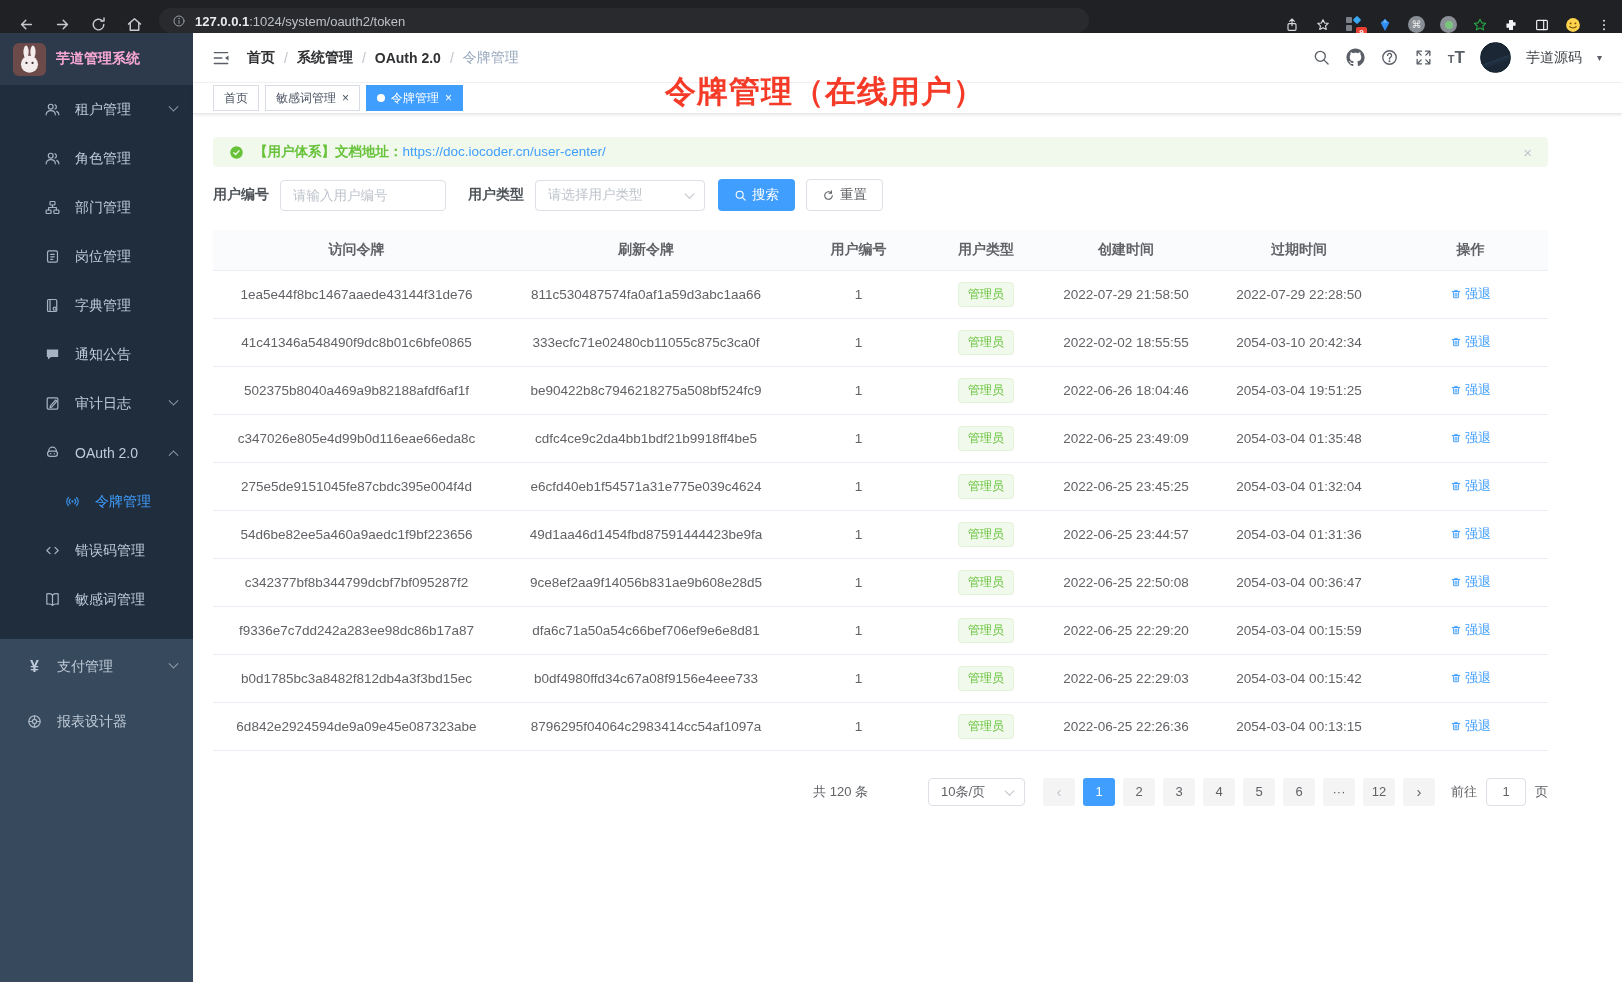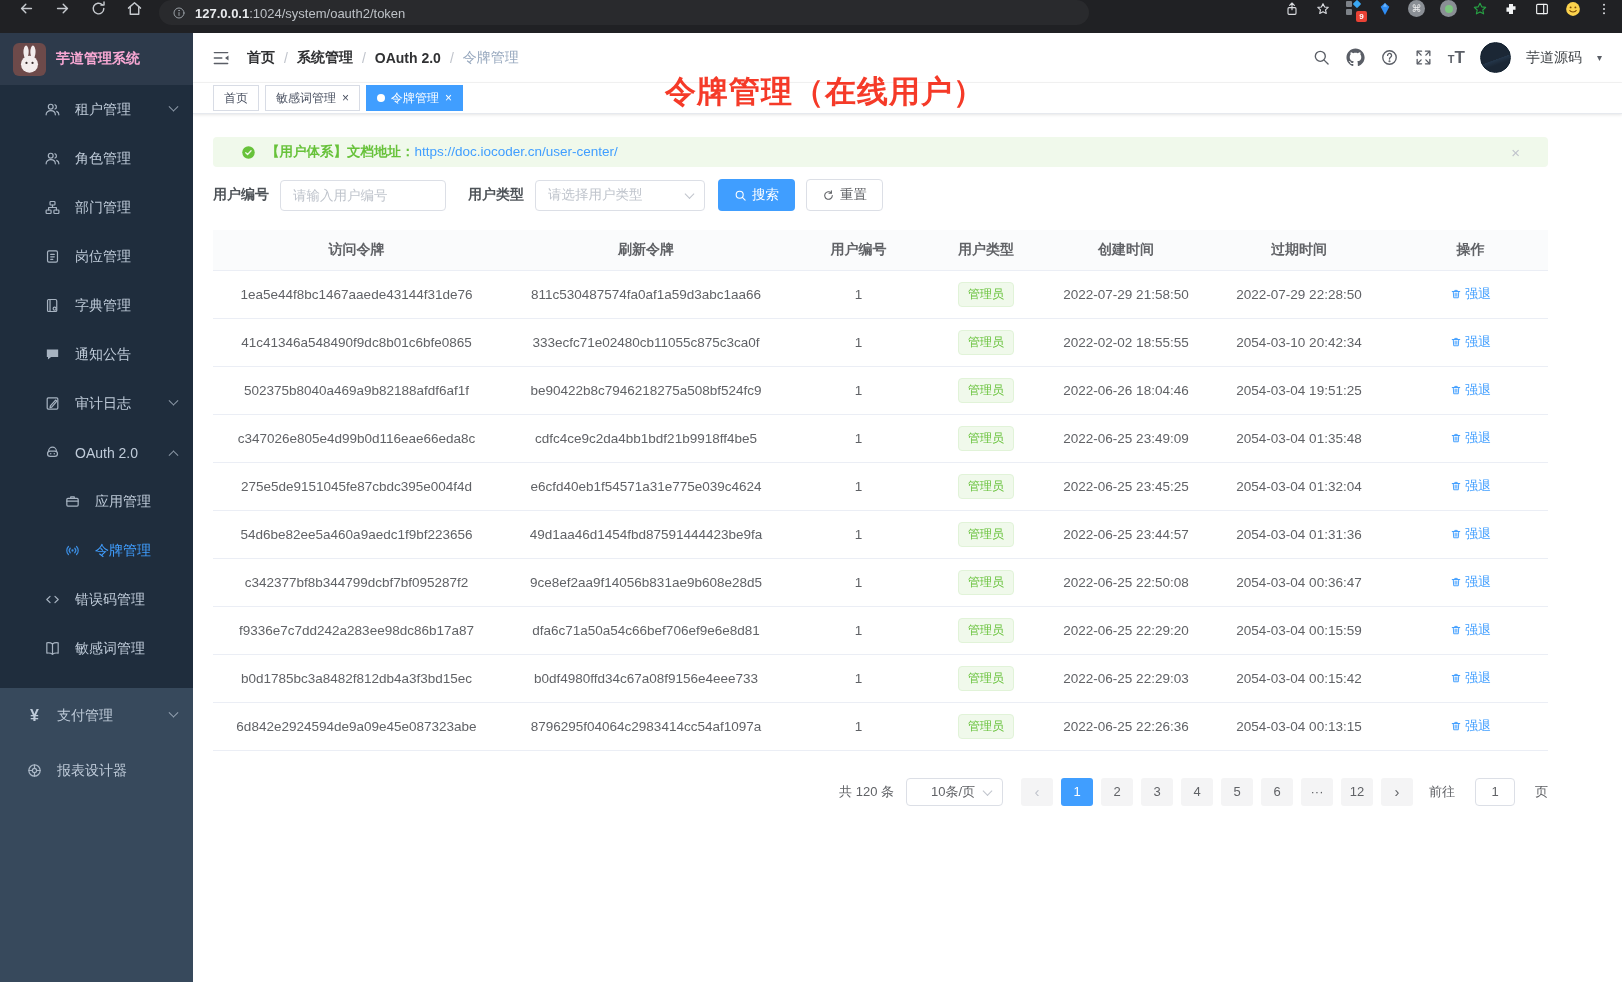"127.0.0.1:1024/system/oauth2/token" .browser-bar { align-items: flex-start -> flex-end }
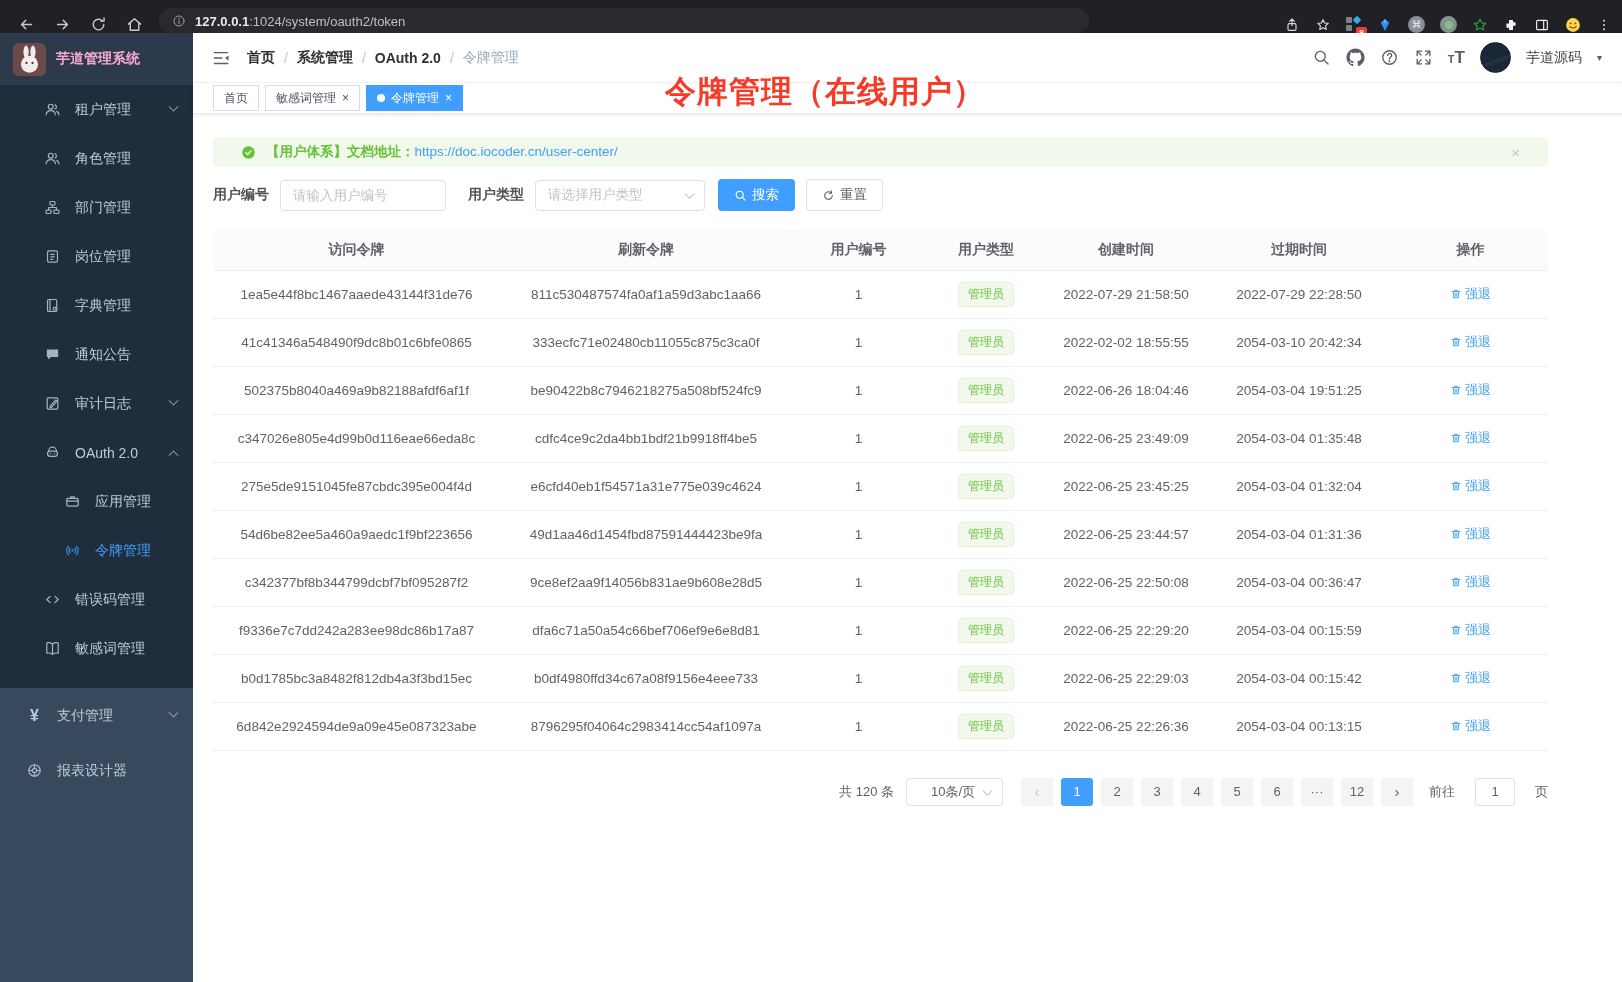"【用户体系】文档地址：https://doc.iocoder.cn/user-c" .alert { padding: 0 28px -> 0 16px }
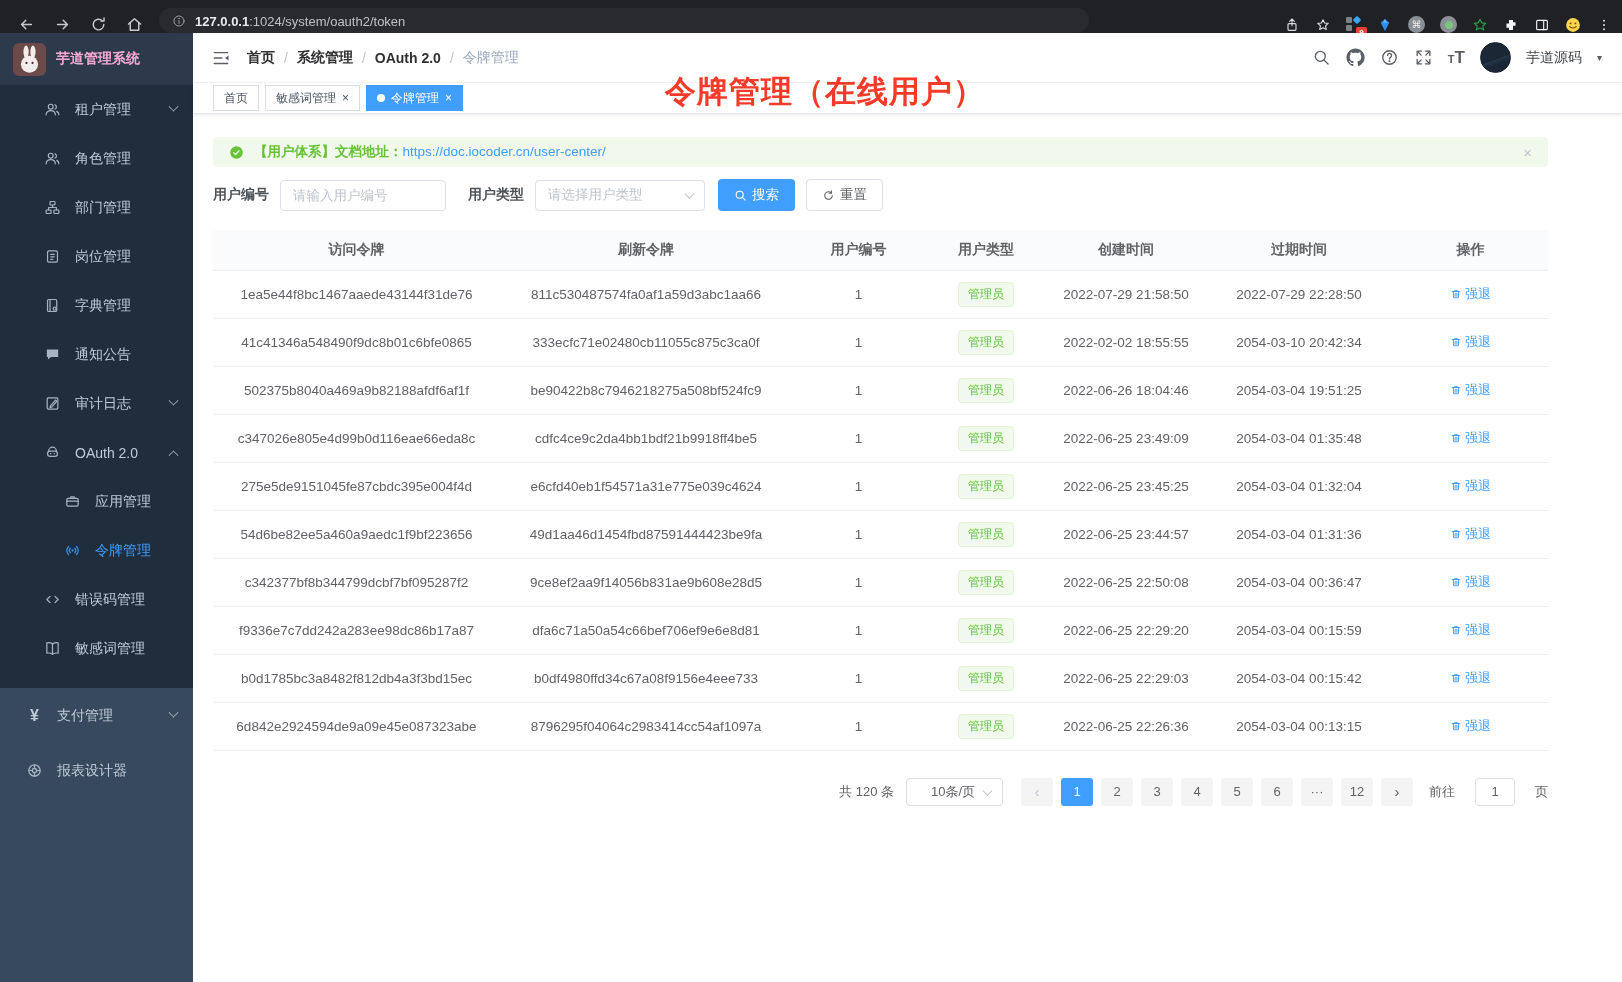"应用管理" div.menu-item { html: <div> <svg> <rect></rect> <path></path> <path></path> </svg> <span>应用管理</span> </div> -> none }
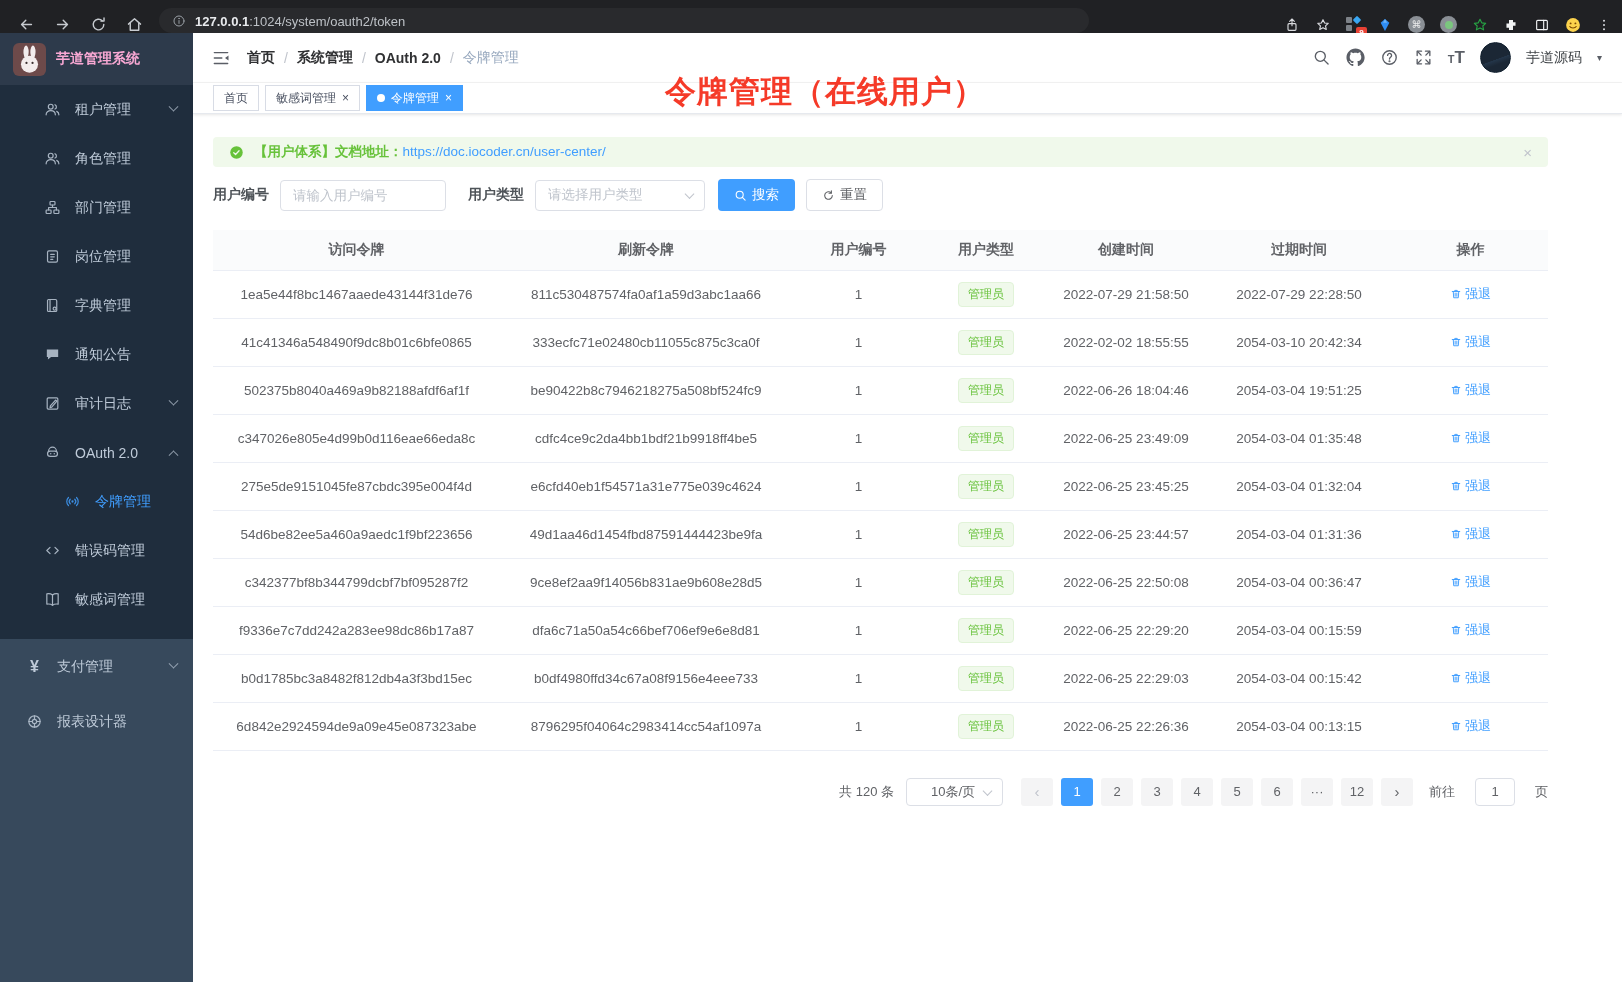"10条/页" .size-select { margin-left: none -> 48px; padding: 0 24px -> 0 12px }
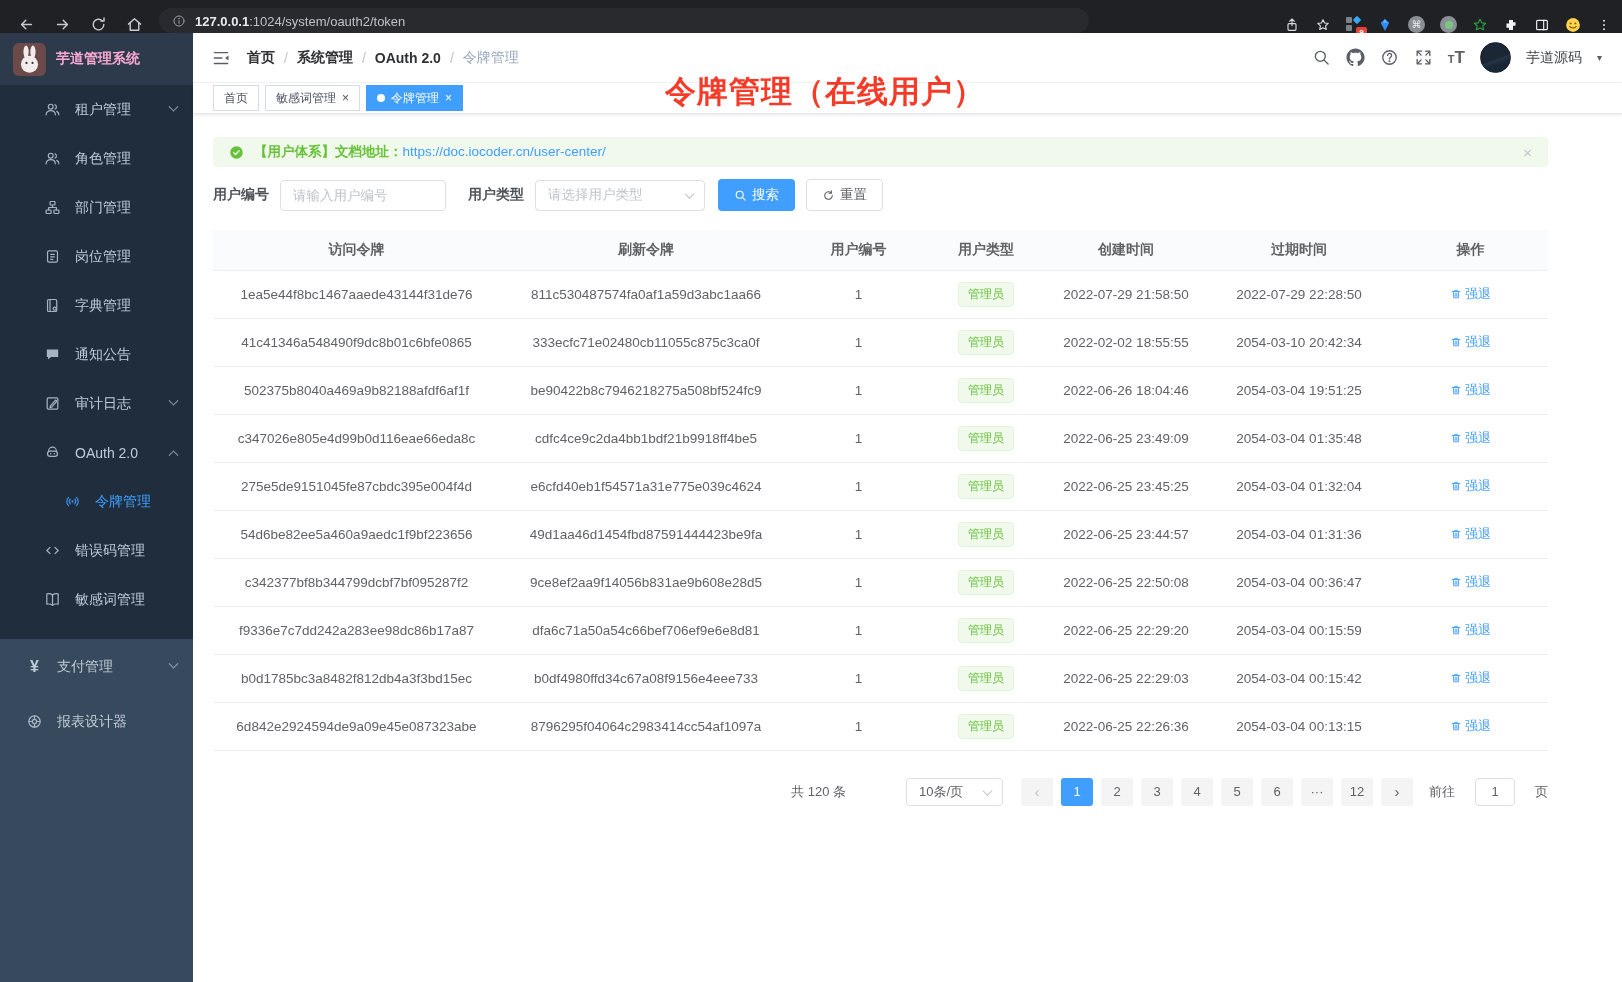"前往" .pg-goto { gap: 20px -> 9px }
